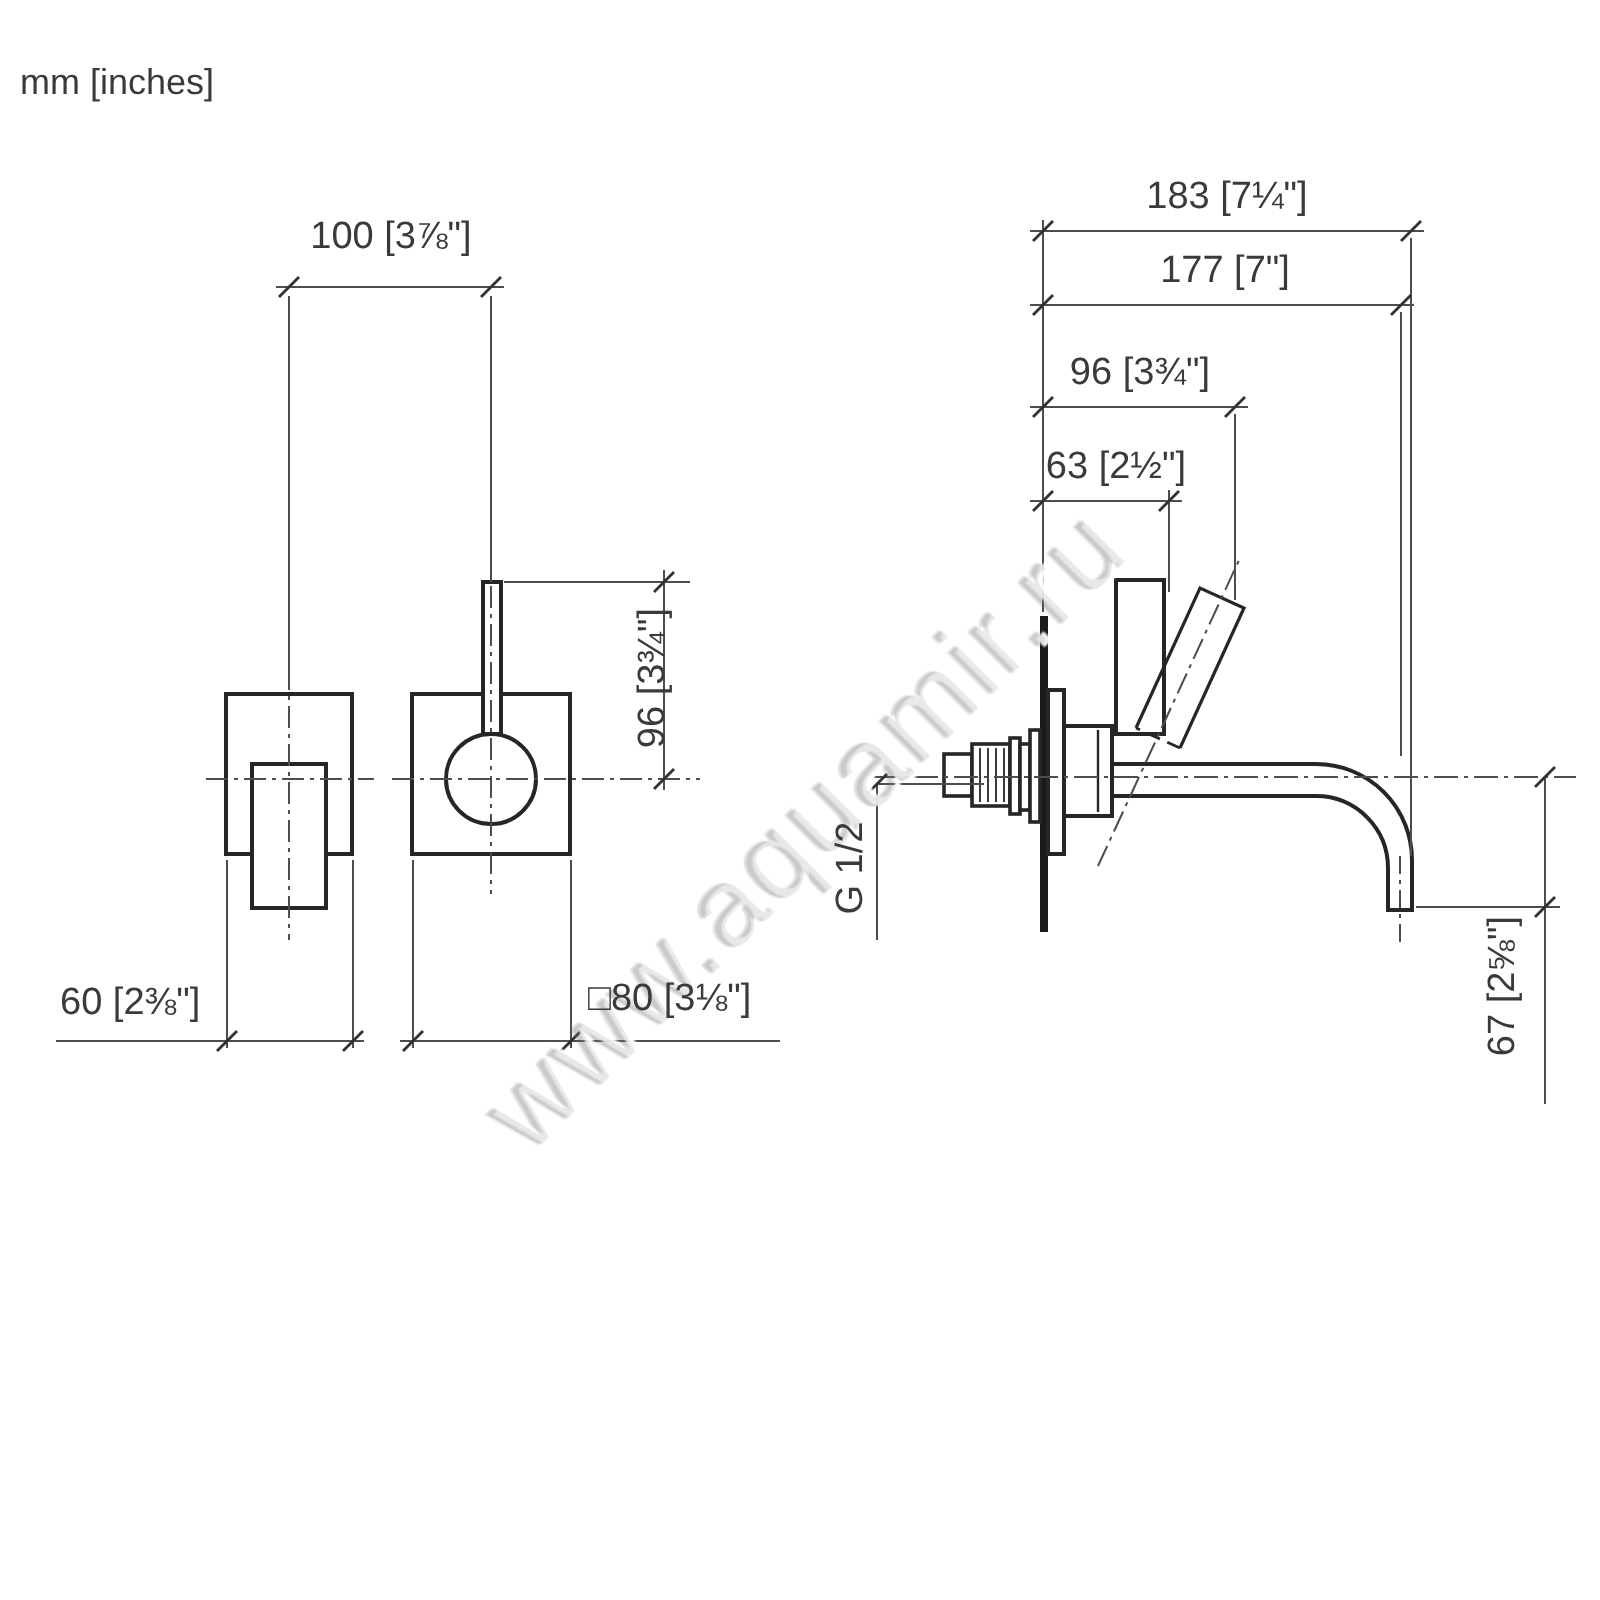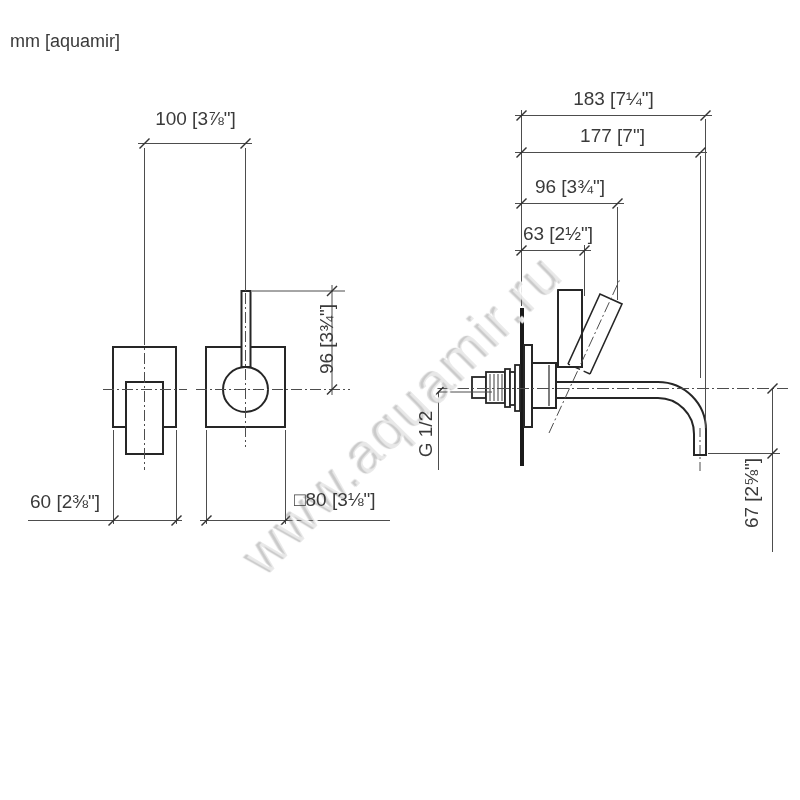"mm [aquamir]" div.lbl { text: aquamir -> inches }
